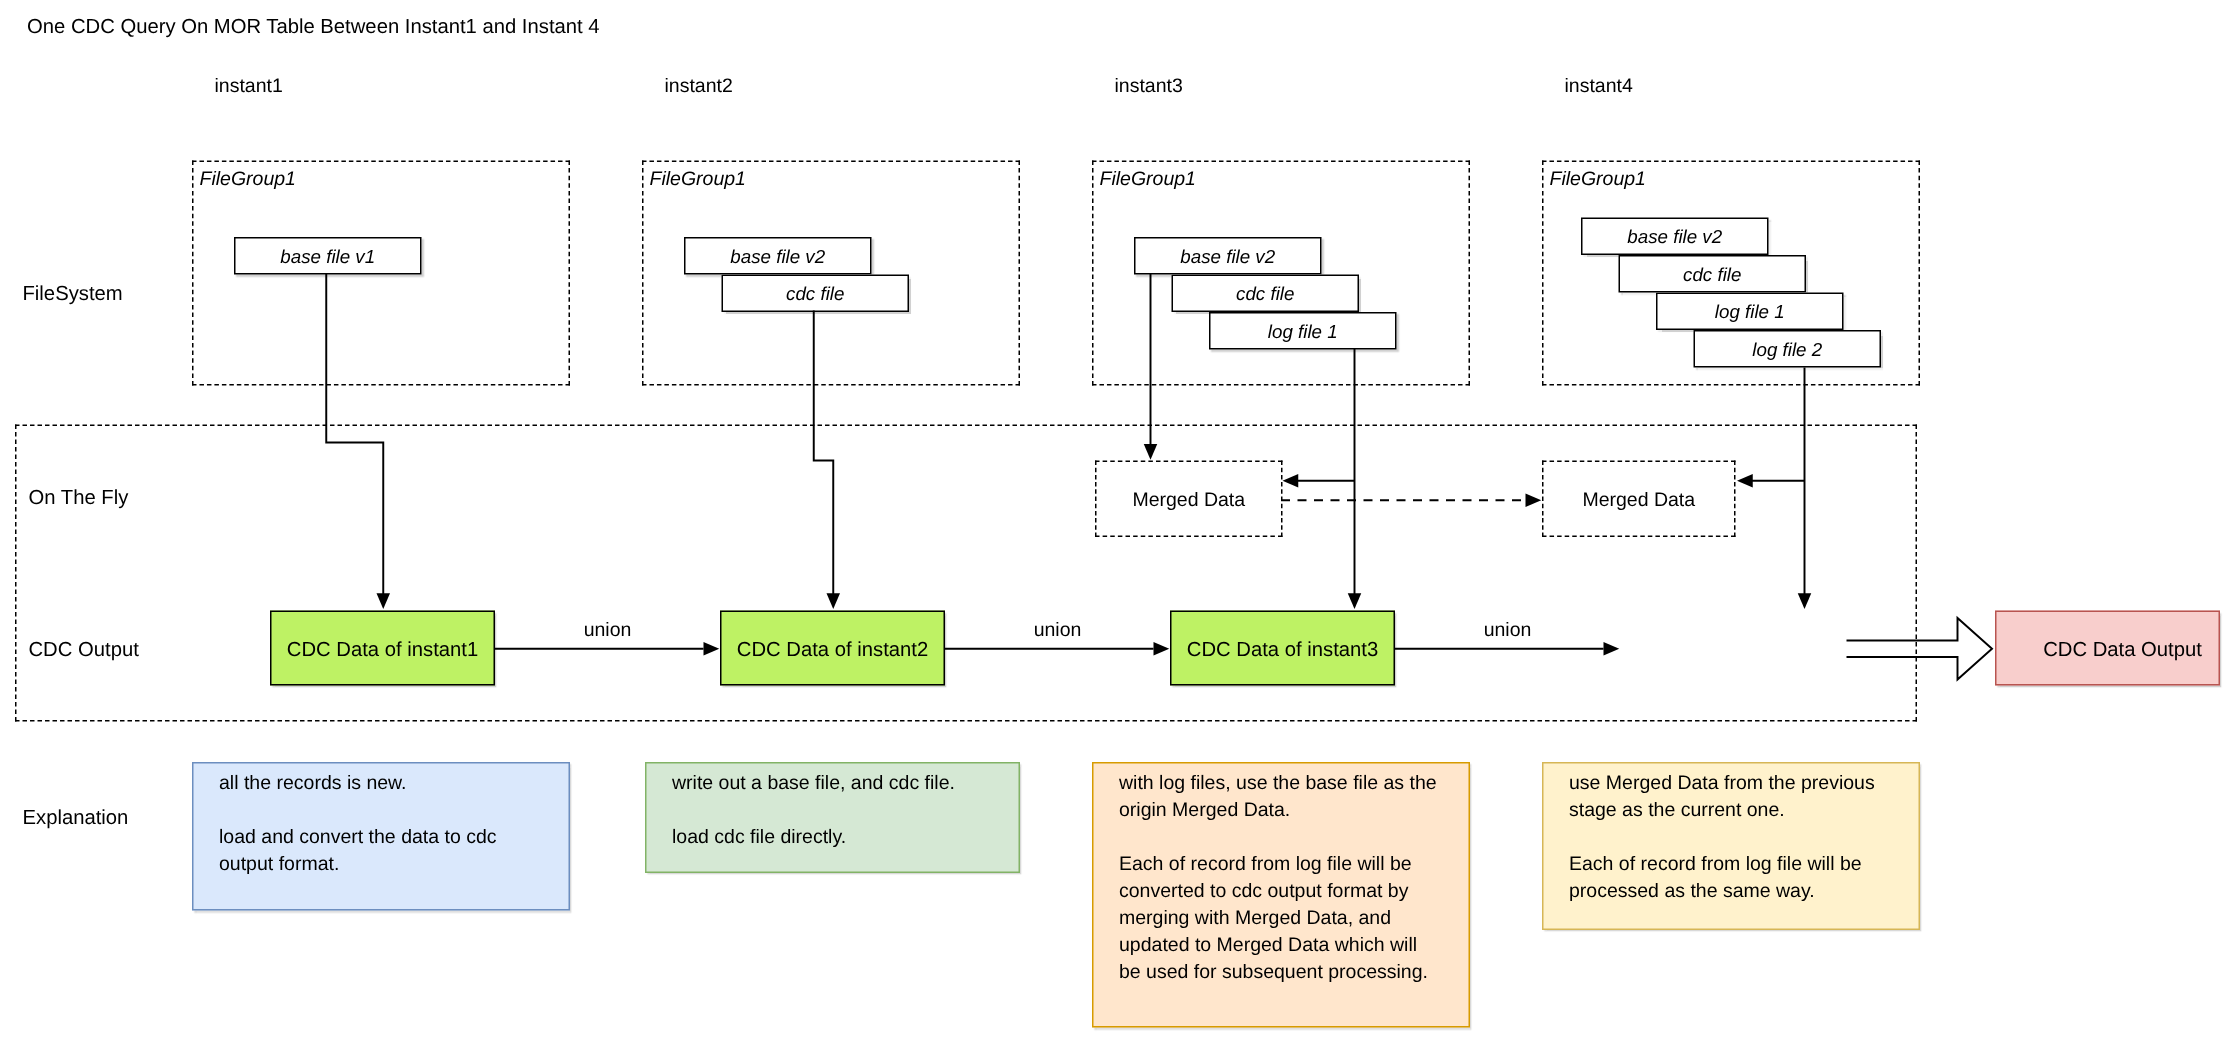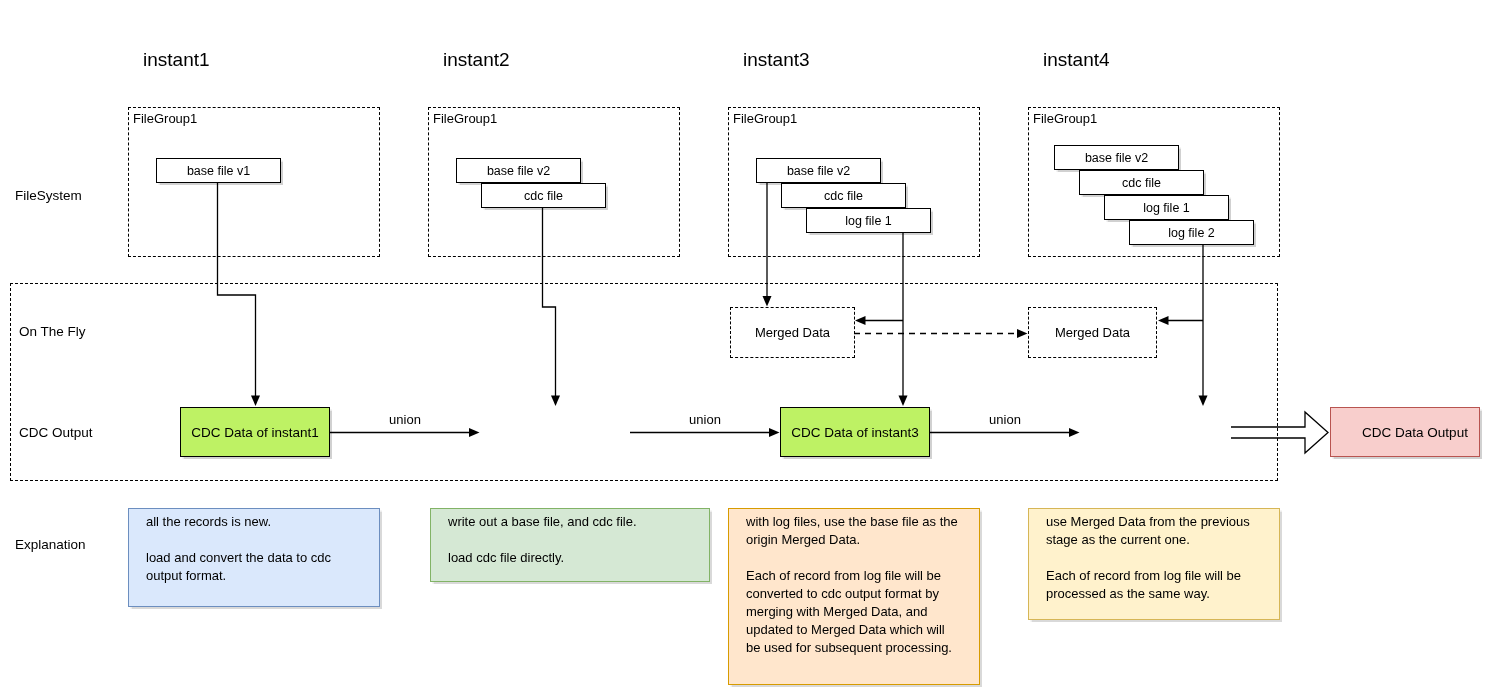"One CDC Query On MOR" div.abs { html: none -> <div>One CDC Query On MOR Table Between Instant1 and Instant 4</div> }
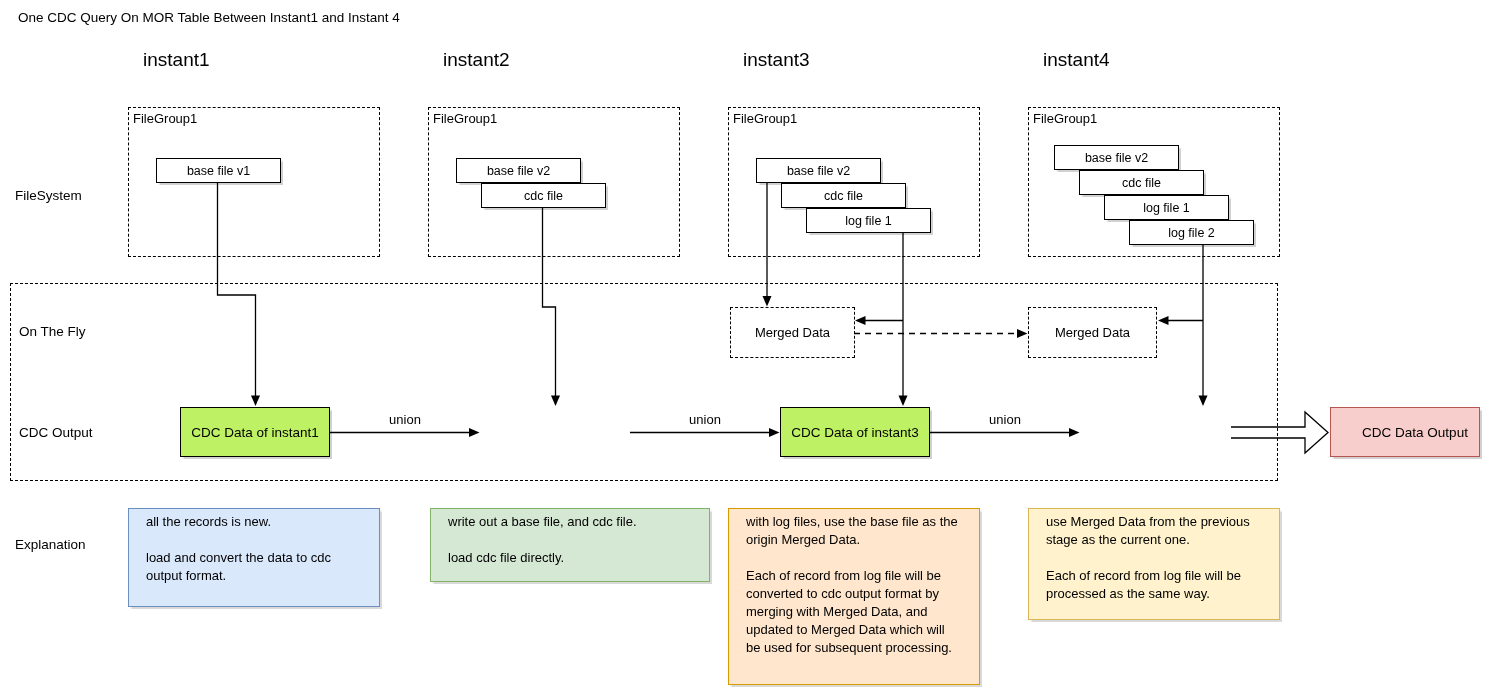"instant1" .col-header { font-size: 19px -> 13px }
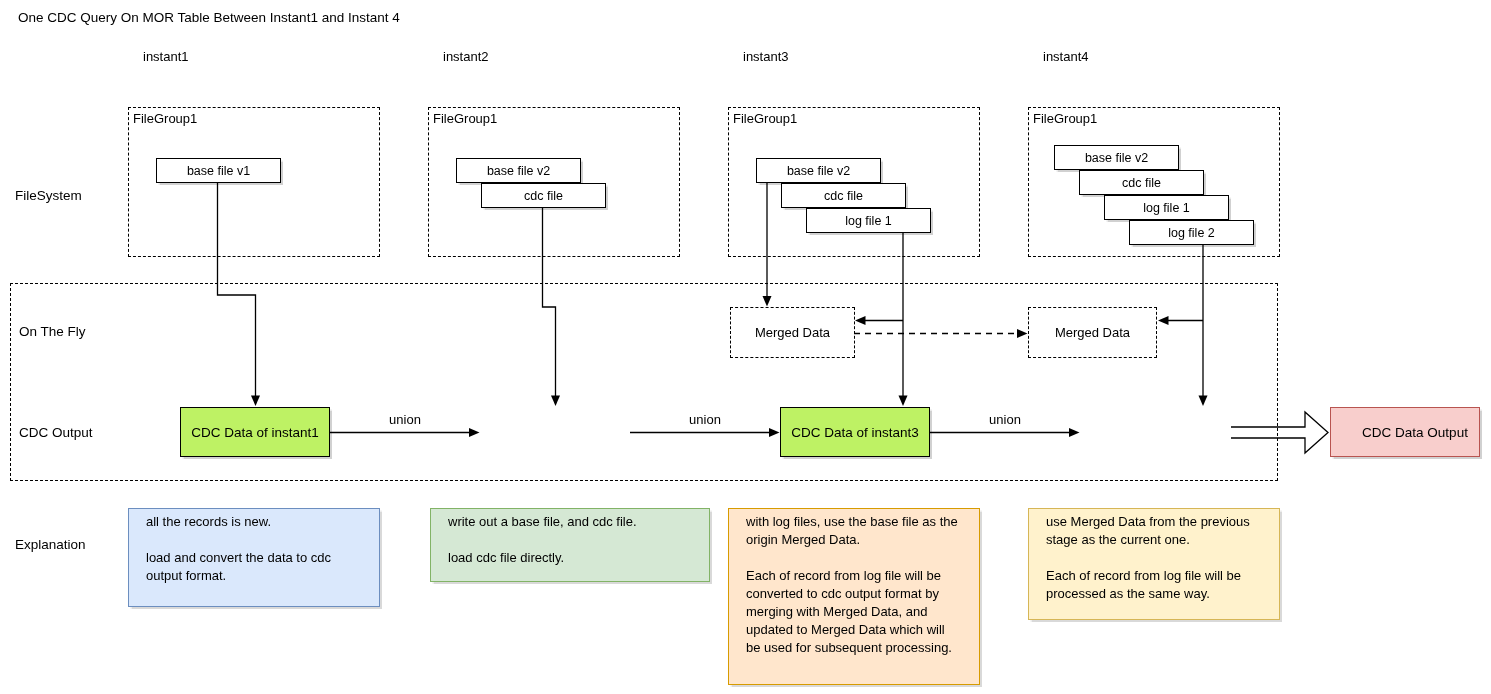"FileGroup1" .filegroup { font-style: none -> italic }
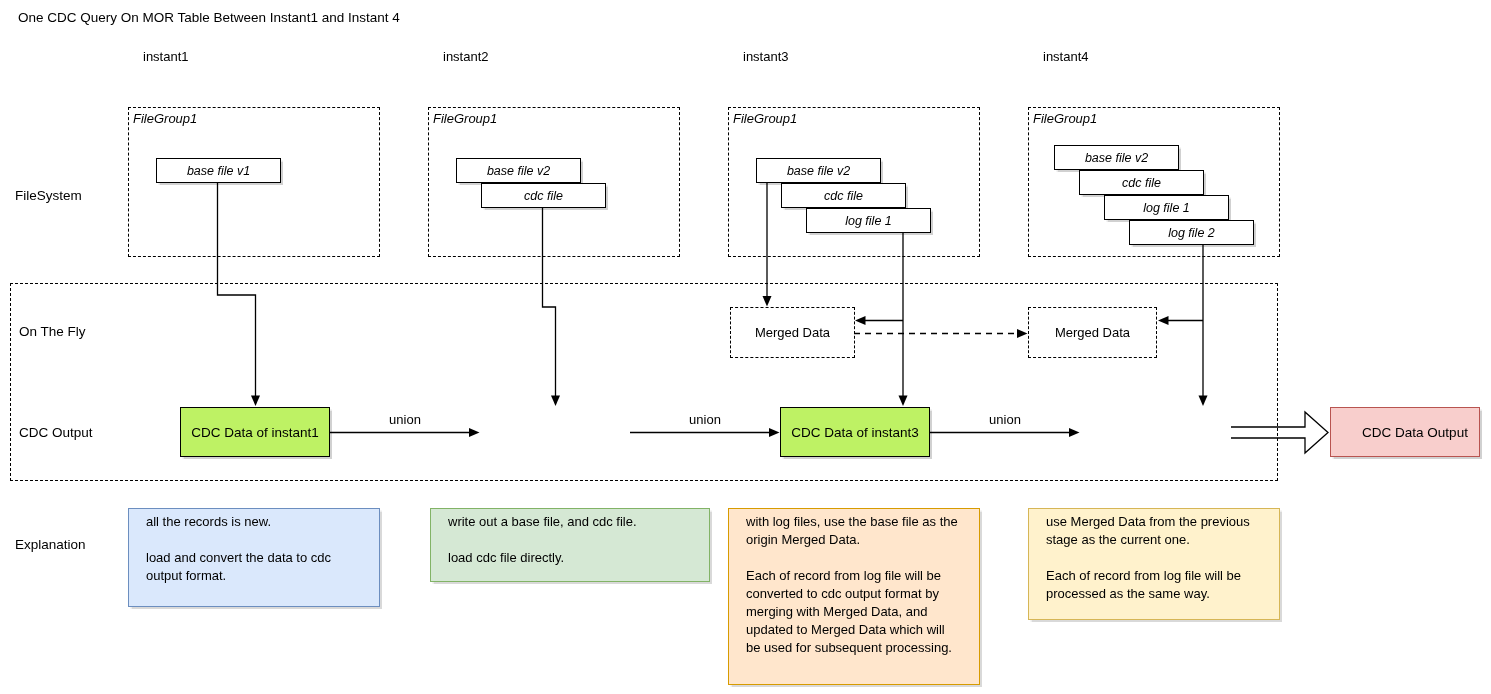"CDC Data of instant2" div.abs { html: none -> <div>CDC Data of instant2</div> }
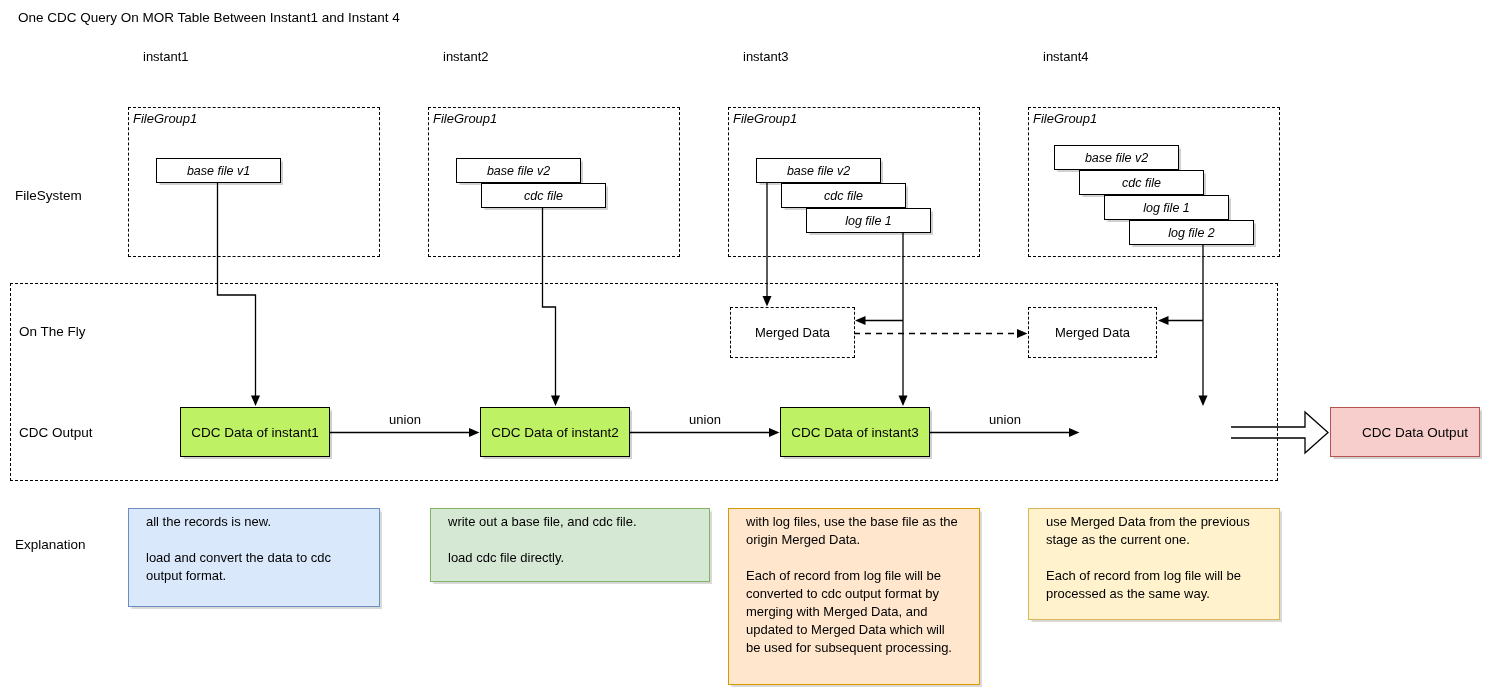"write out a base file," .expl-2 { width: 280px -> 250px }
